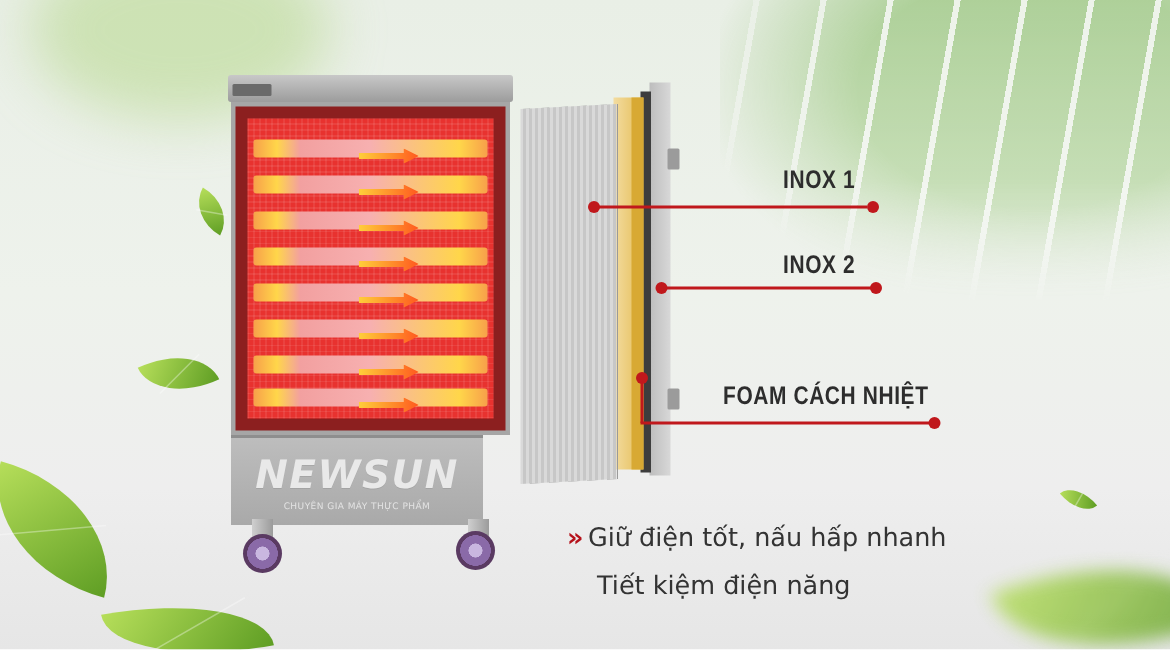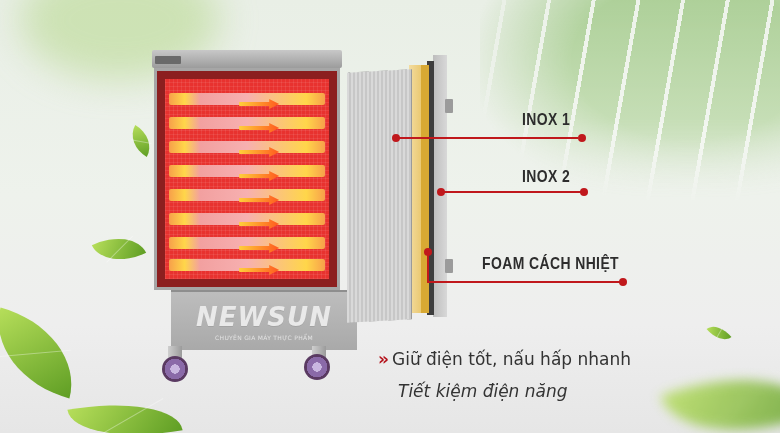"NEWSUN" .cab-base { margin-left: 17px -> none; width: 186px -> 168px }
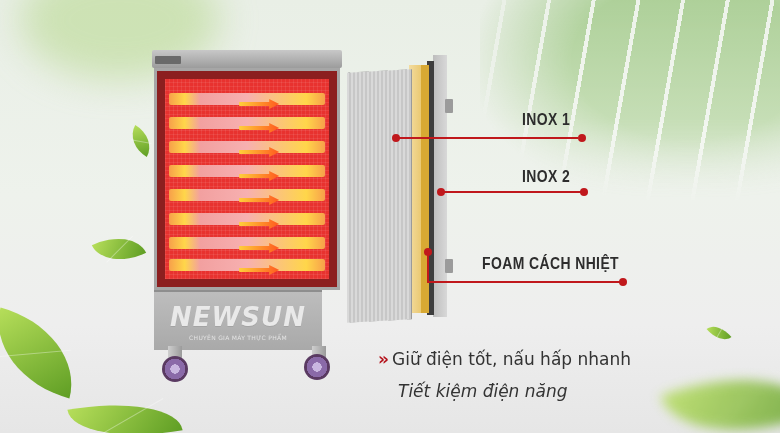"Tiết kiệm điện năng" .feat2 { font-style: italic -> none }
